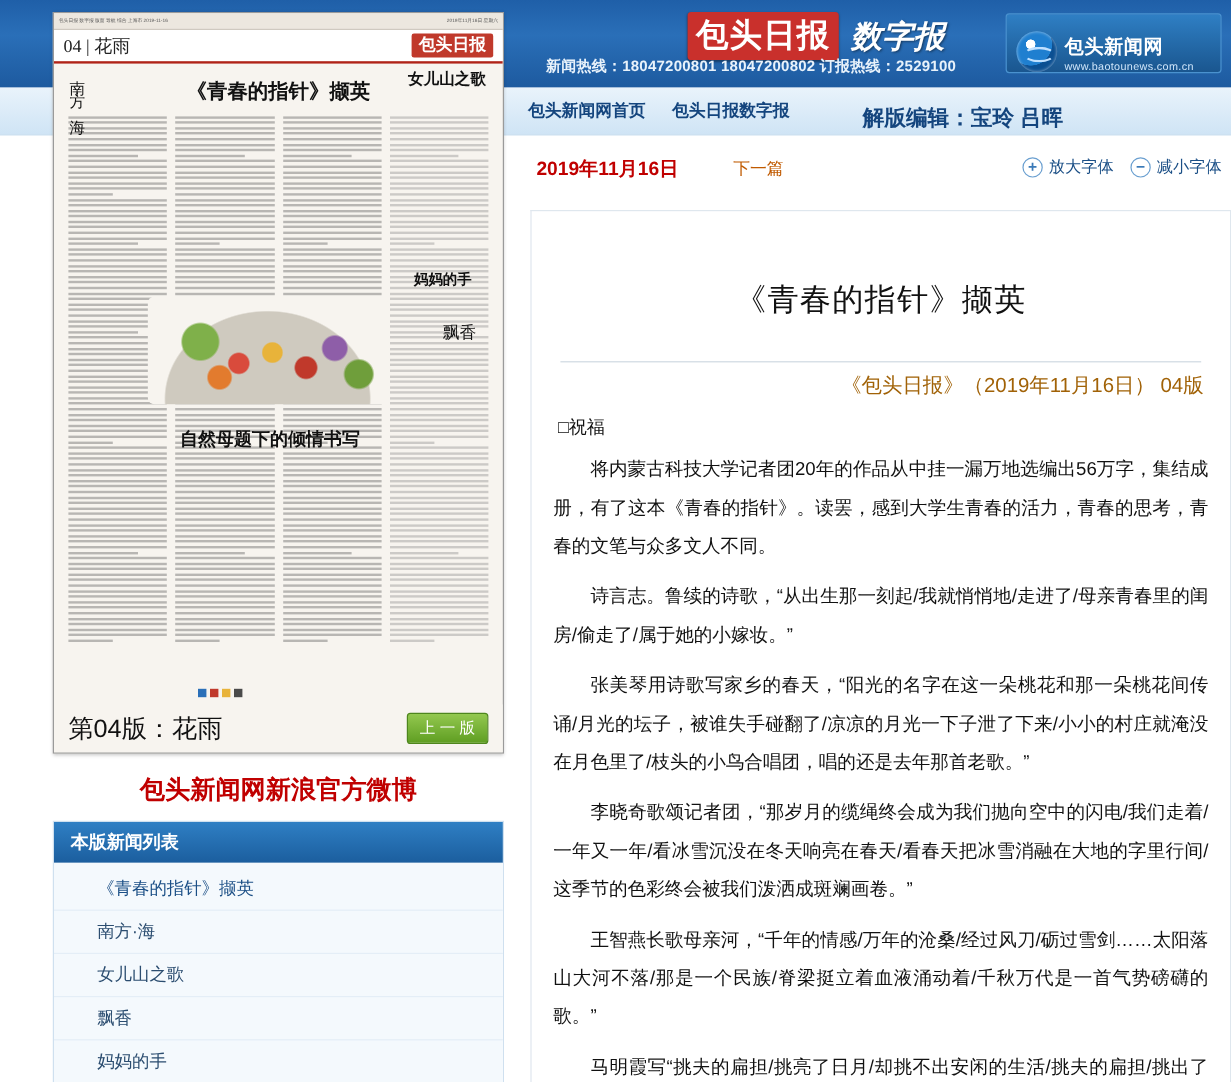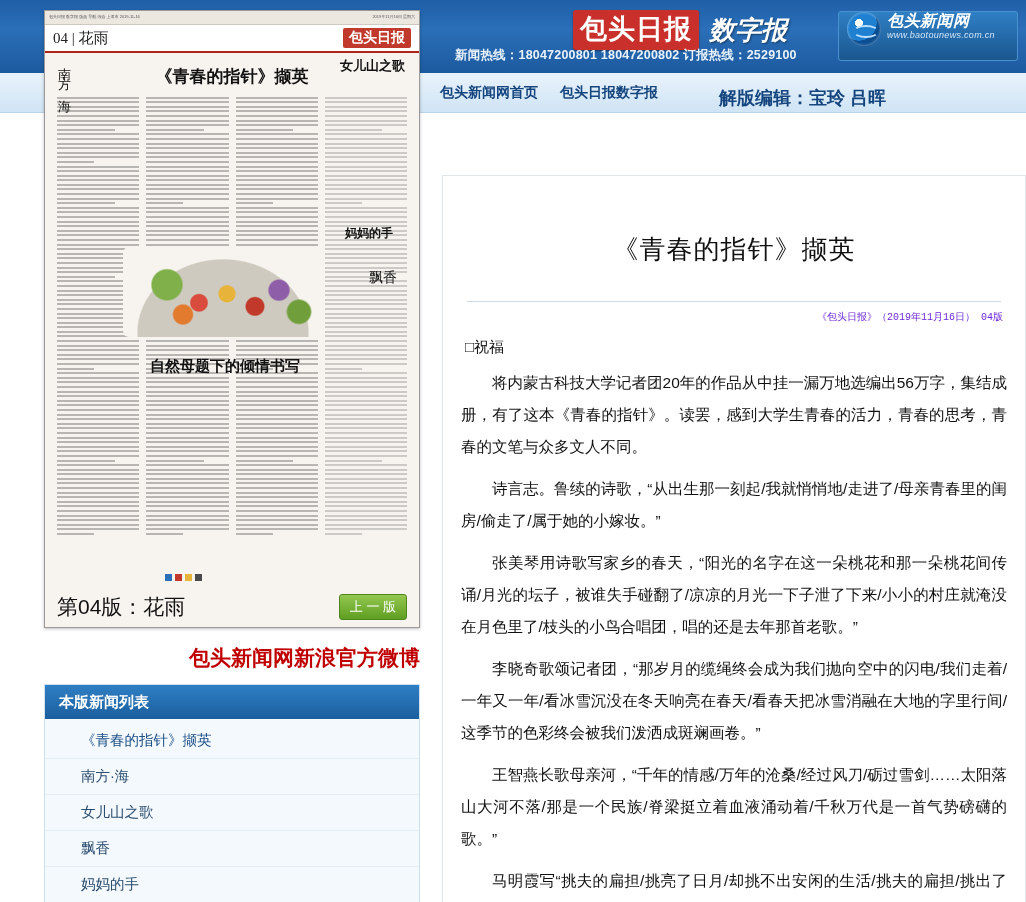"包头新闻网" .brandbox { align-items: flex-start -> flex-end; font-style: italic -> none }
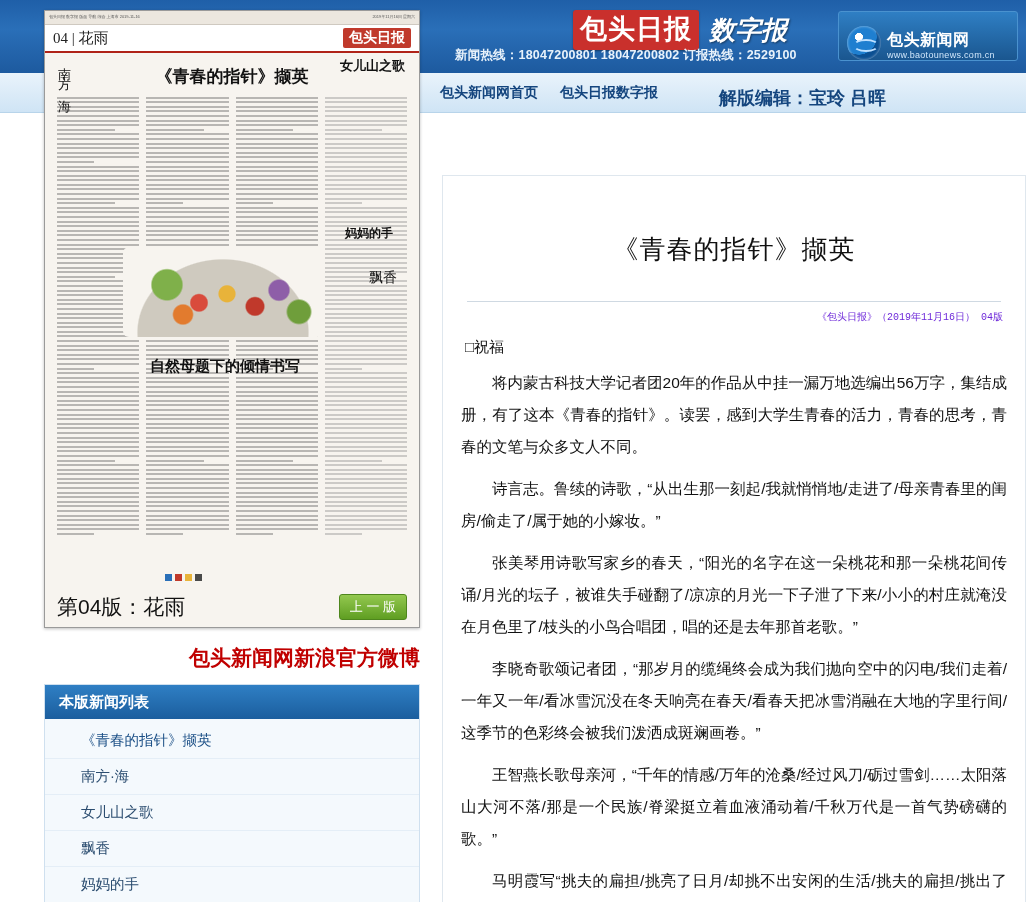"2019年11月16日" div.daterow { html: none -> <div> <div>2019年11月16日</div> <a>下一篇</a> <div> <span> <span>+</span> <span>放大字体</span> </span> <span> <span>−</span> <span>减小字体</span> </span> </div> </div> }
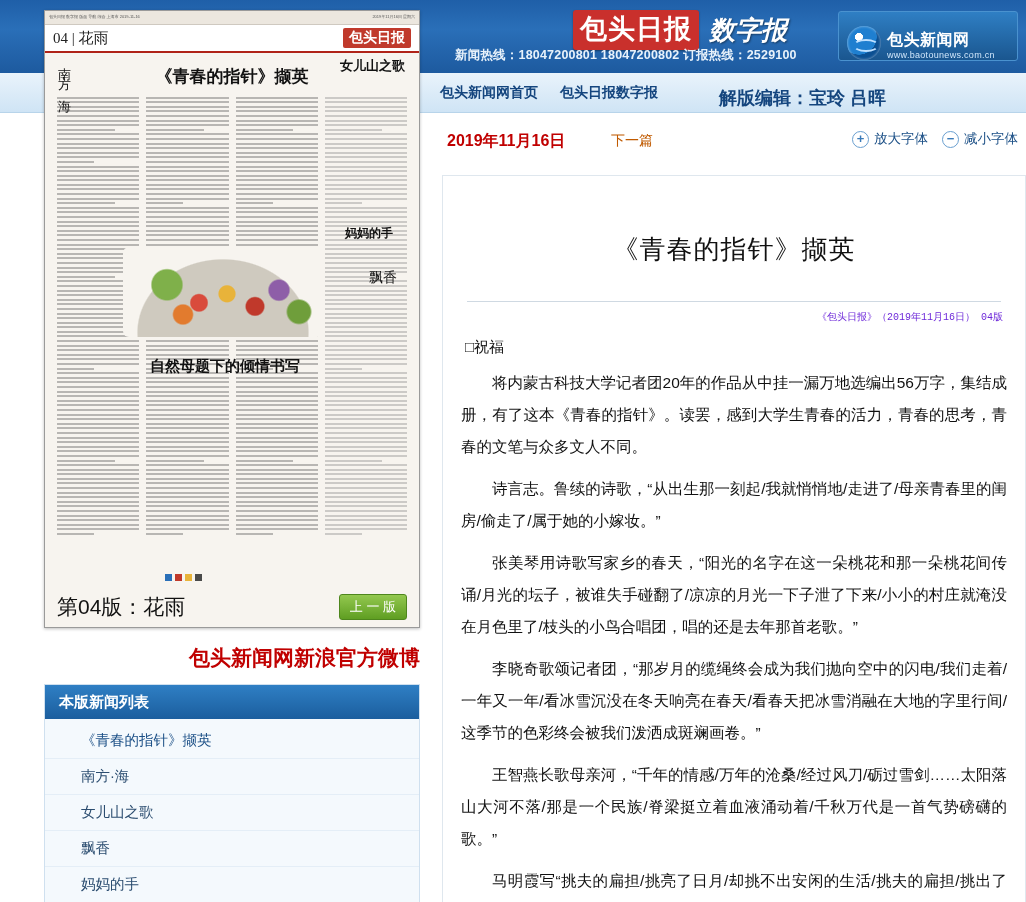"《包头日报》（2019年11月16日） 04版" .art-source { color: #6d28d9 -> #a16207; font-family: Liberation Mono, monospace -> none; font-size: 10px -> 17px }
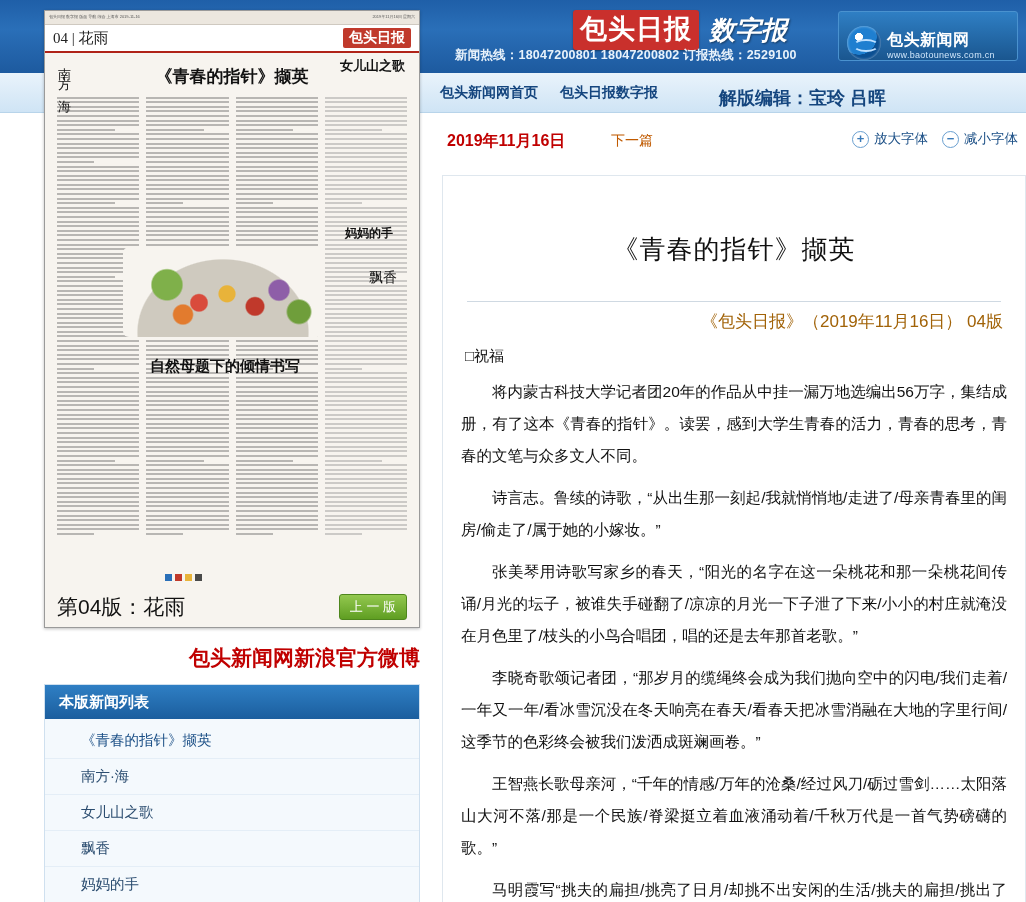"包头新闻网新浪官方微博" .weibo-title { text-align: right -> center }
